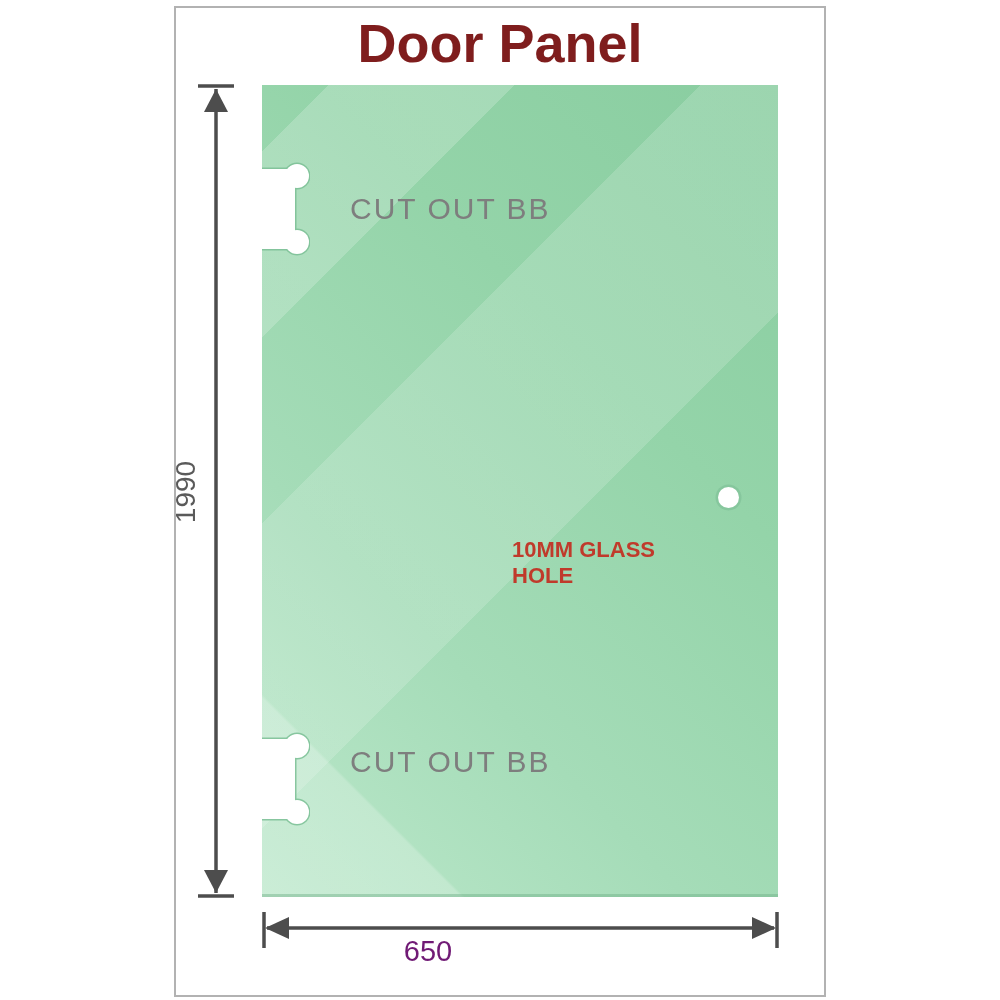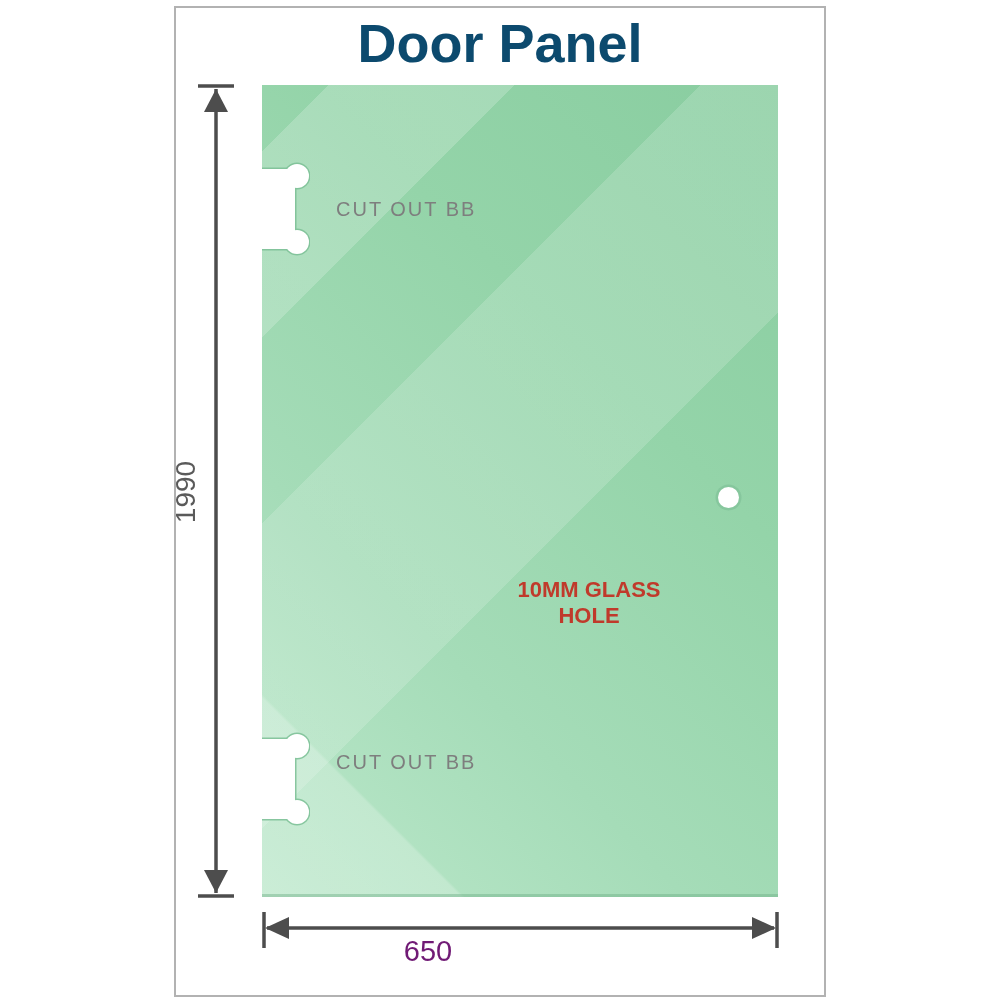"Door Panel" .title { color: #0c4a6e -> #7f1d1d }
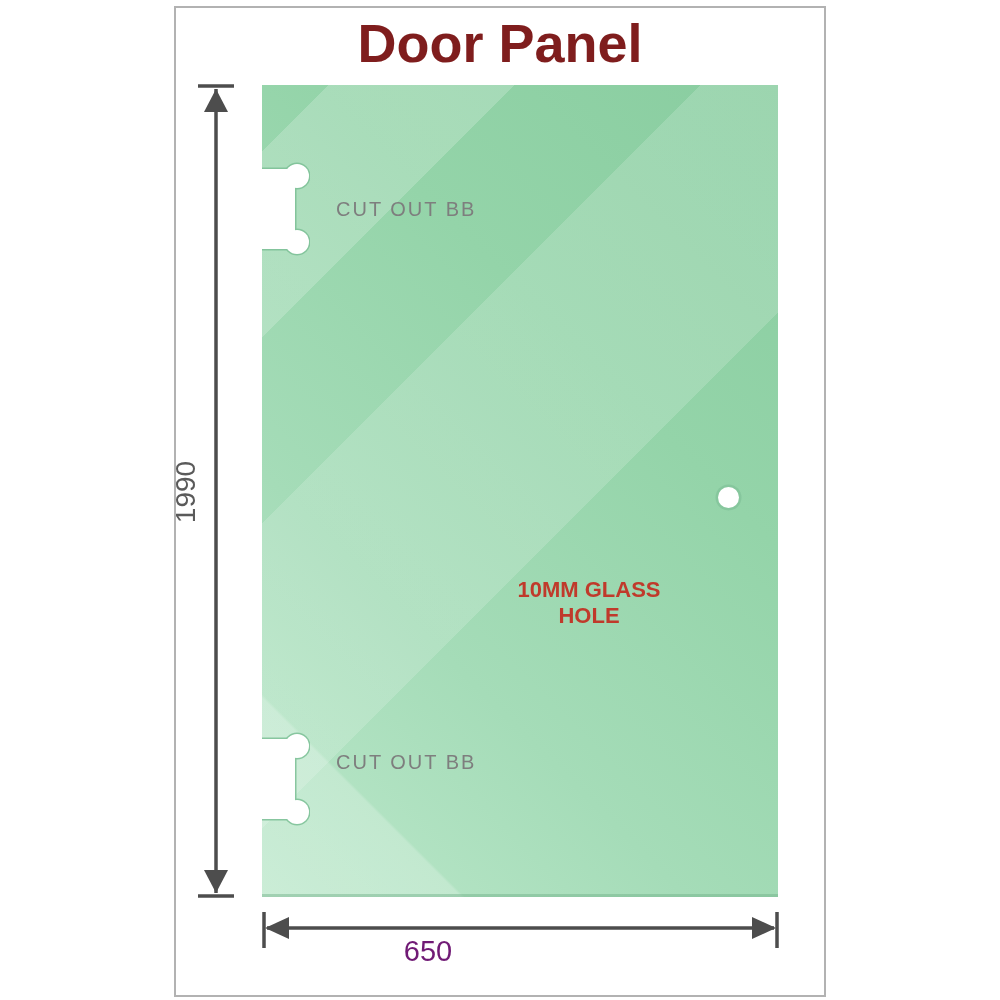"CUT OUT BB" .cutout-label { font-size: 20px -> 30px; left: 336px -> 350px }
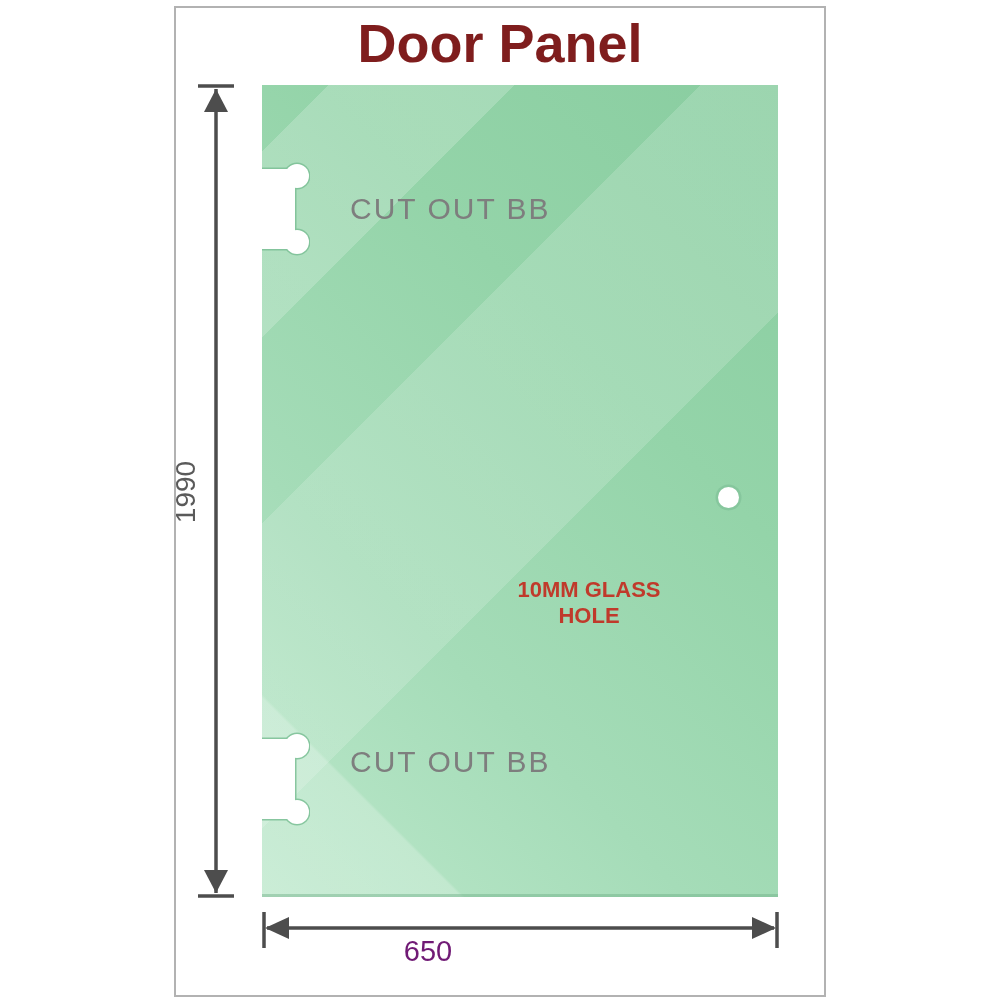"10MM GLASS HOLE" .hole-label { left: 484px -> 512px; margin-top: 40px -> none; text-align: center -> left }
